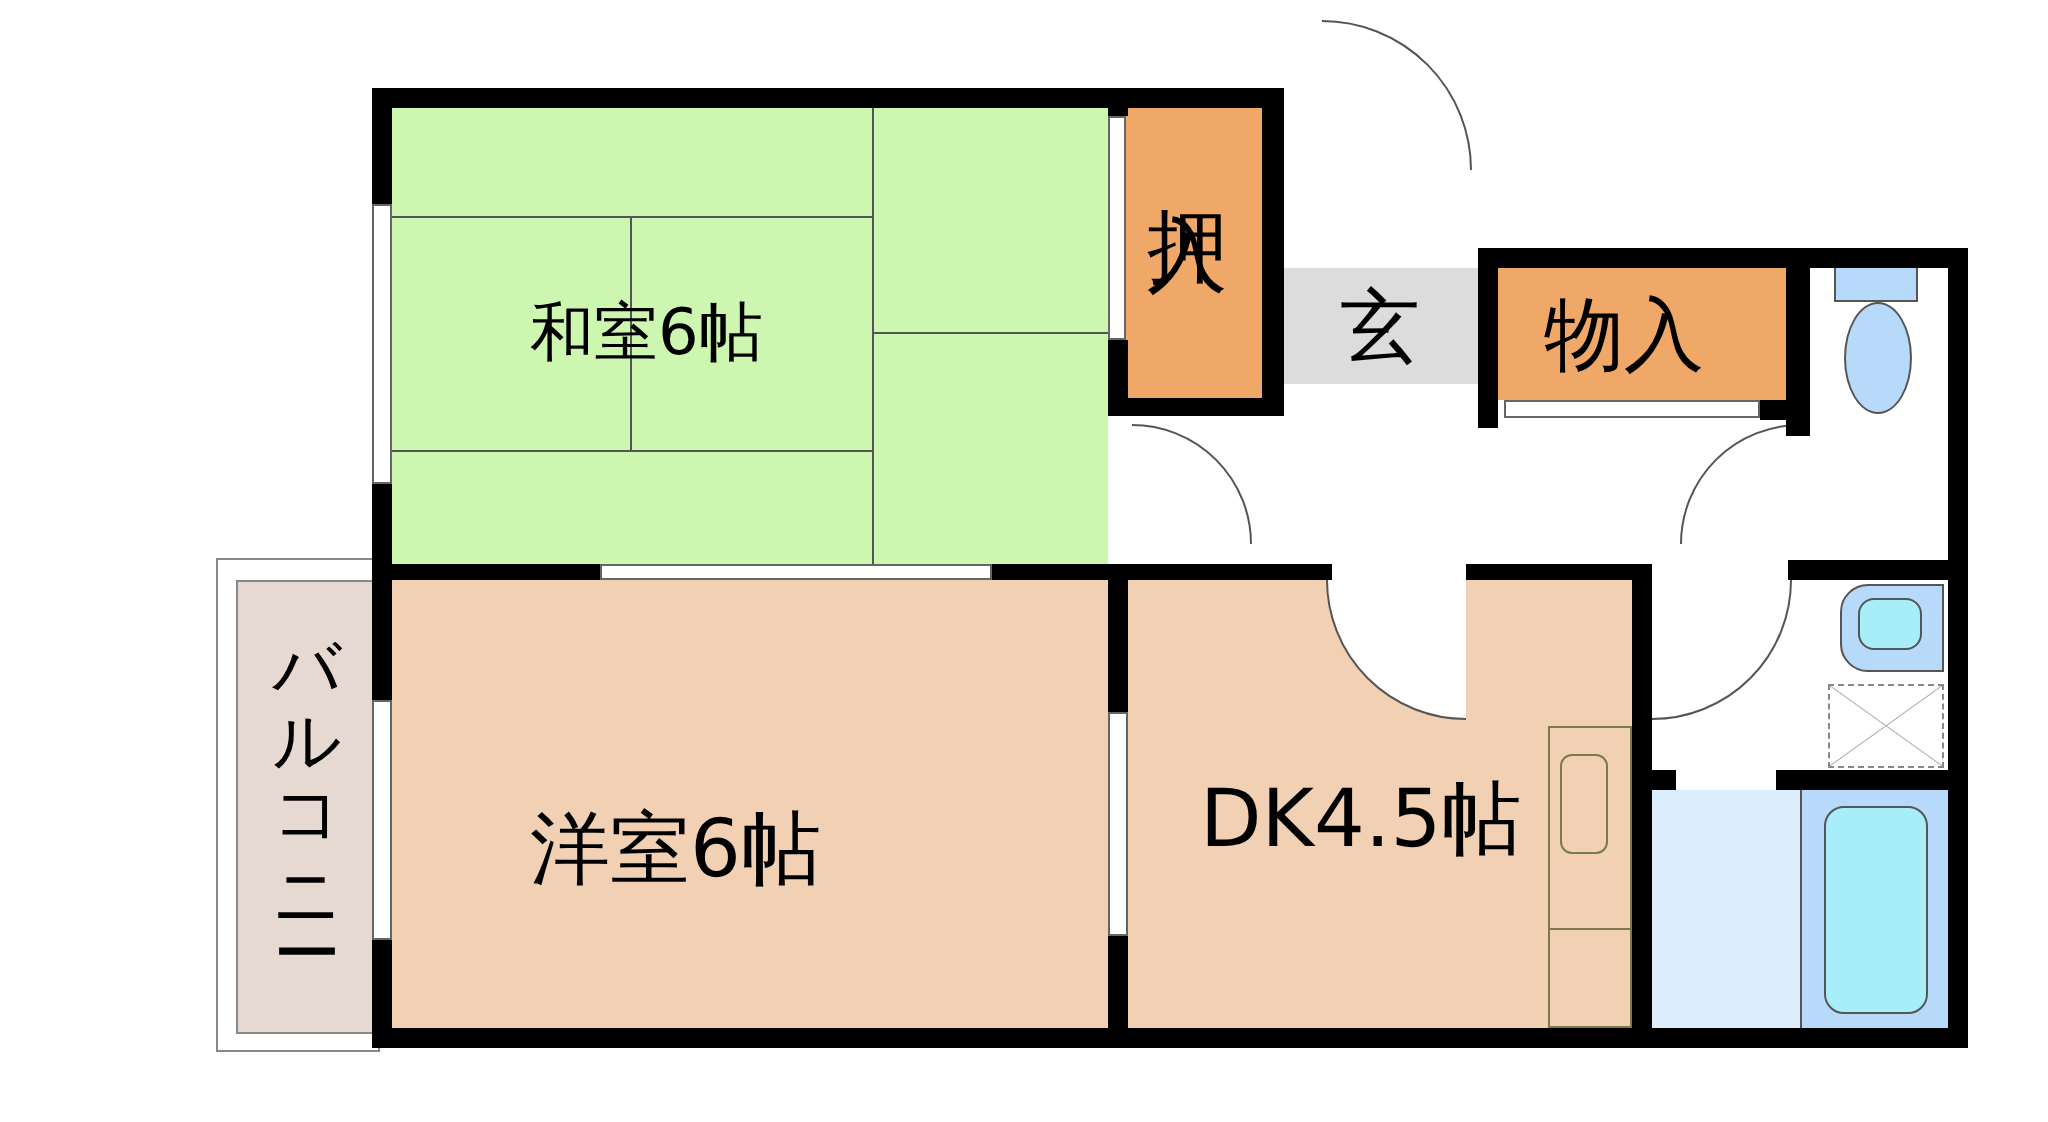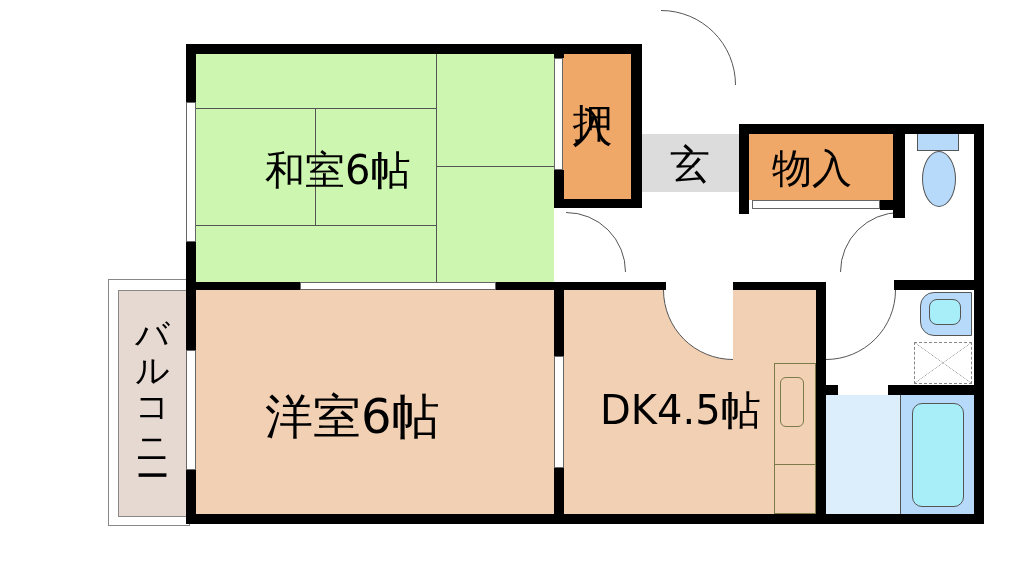"和室6帖" div.label { font-size: 40px -> 32px }
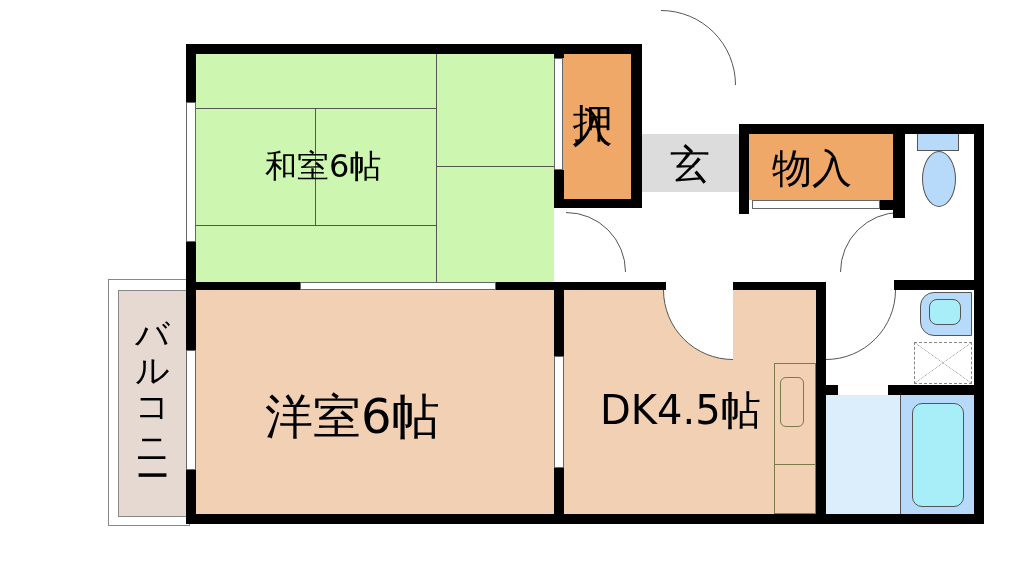"洋室6帖" div.label { font-size: 48px -> 40px; top: 392px -> 405px }
